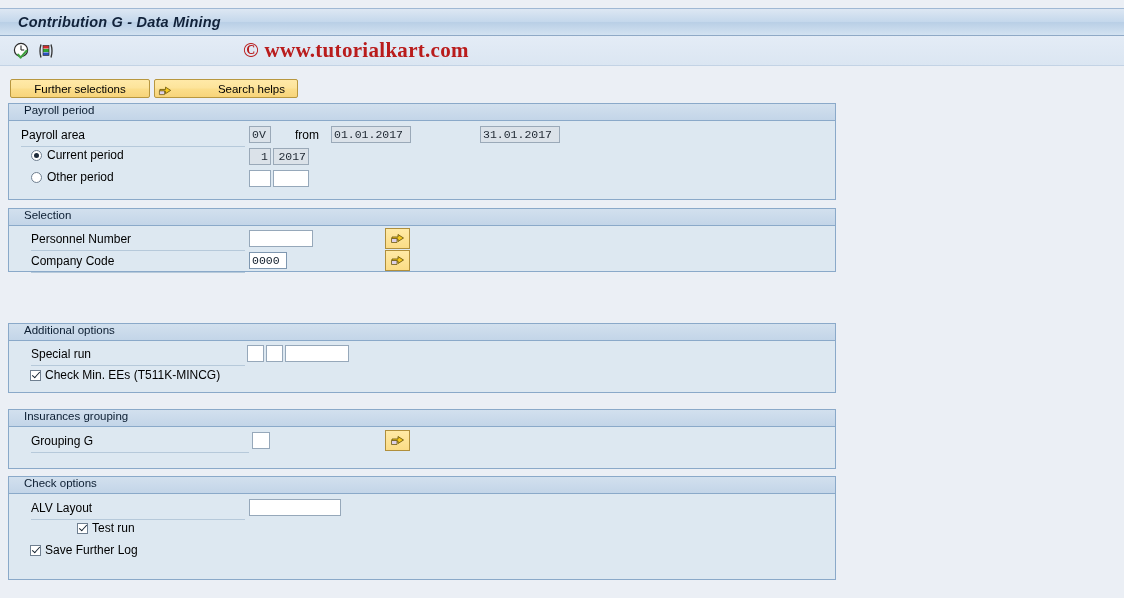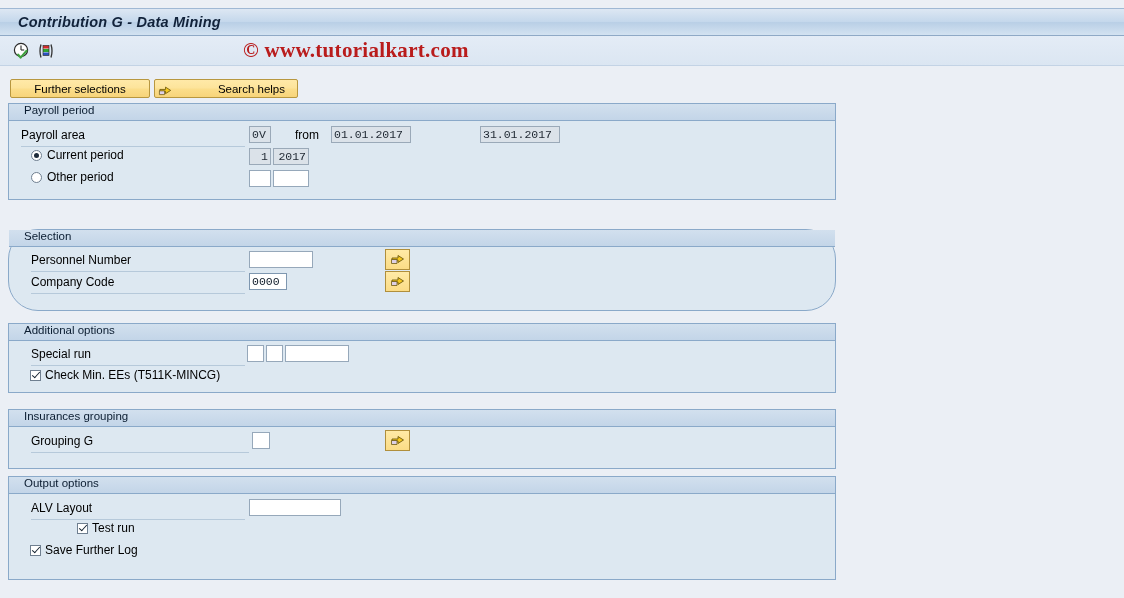"Selection" div.section { border-radius: 30px -> none; height: 82px -> 64px; top: 229px -> 208px }
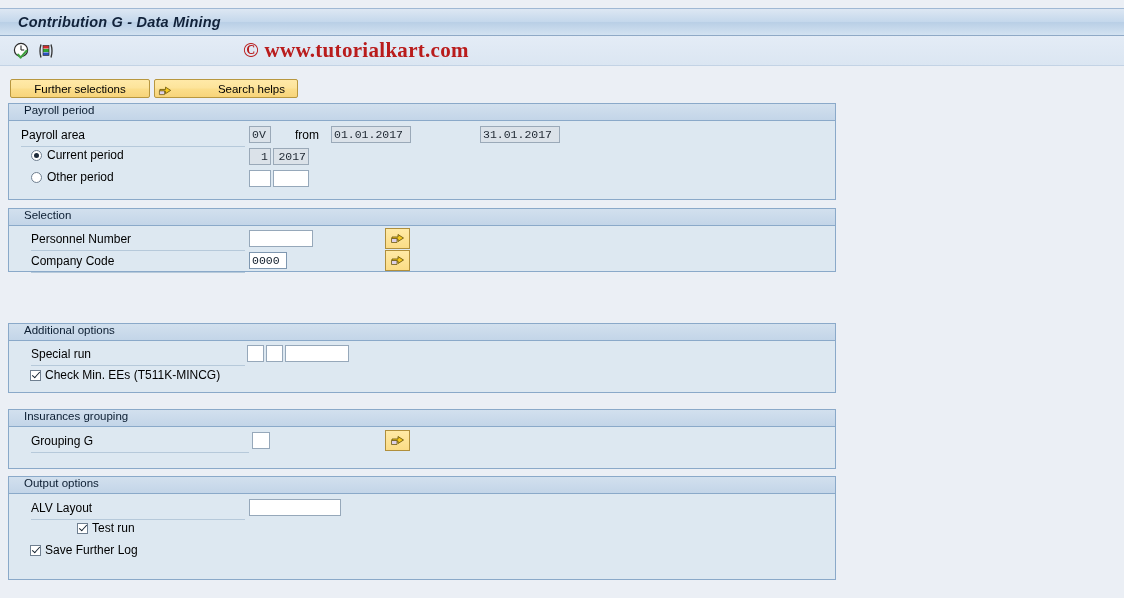"Output options" span { text: Output -> Check }
